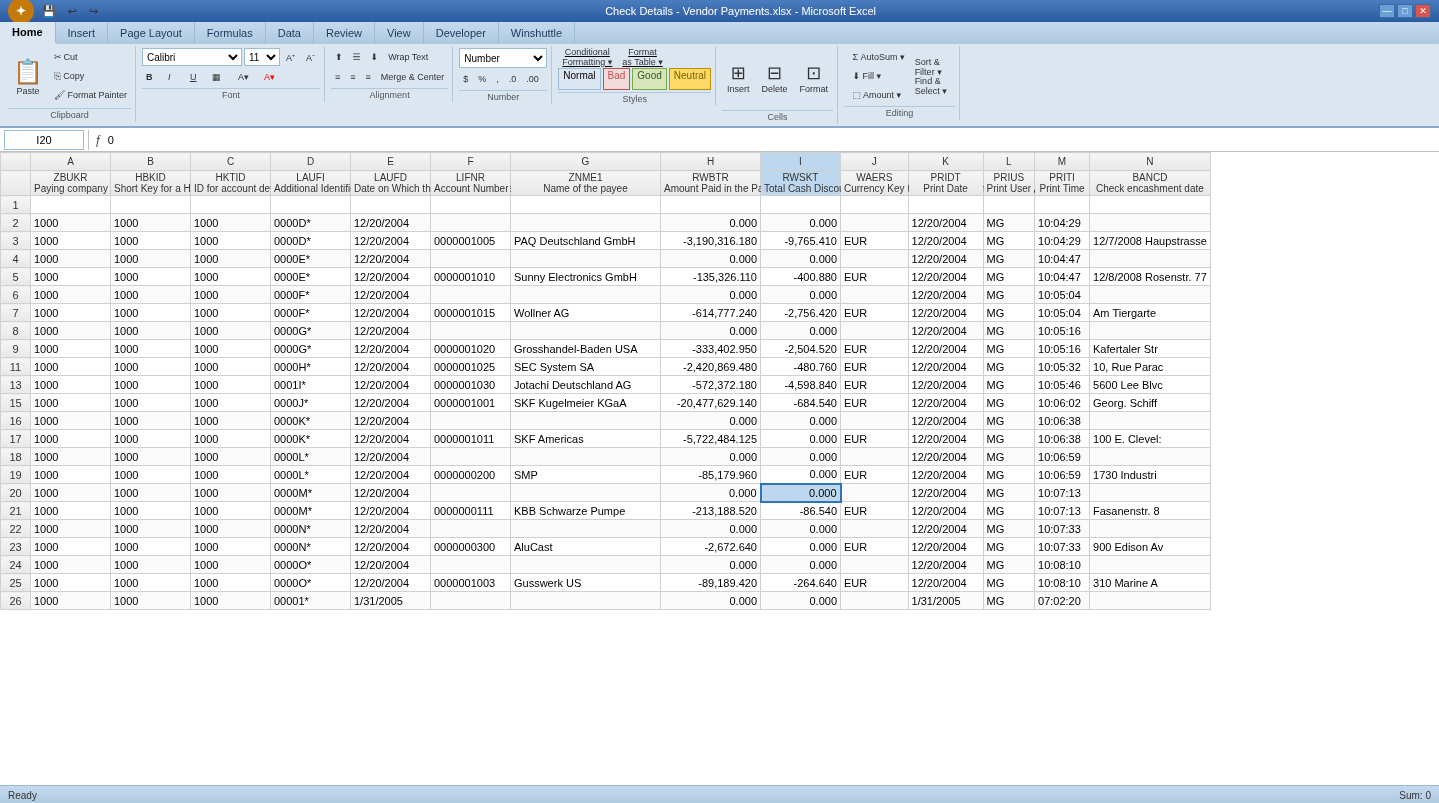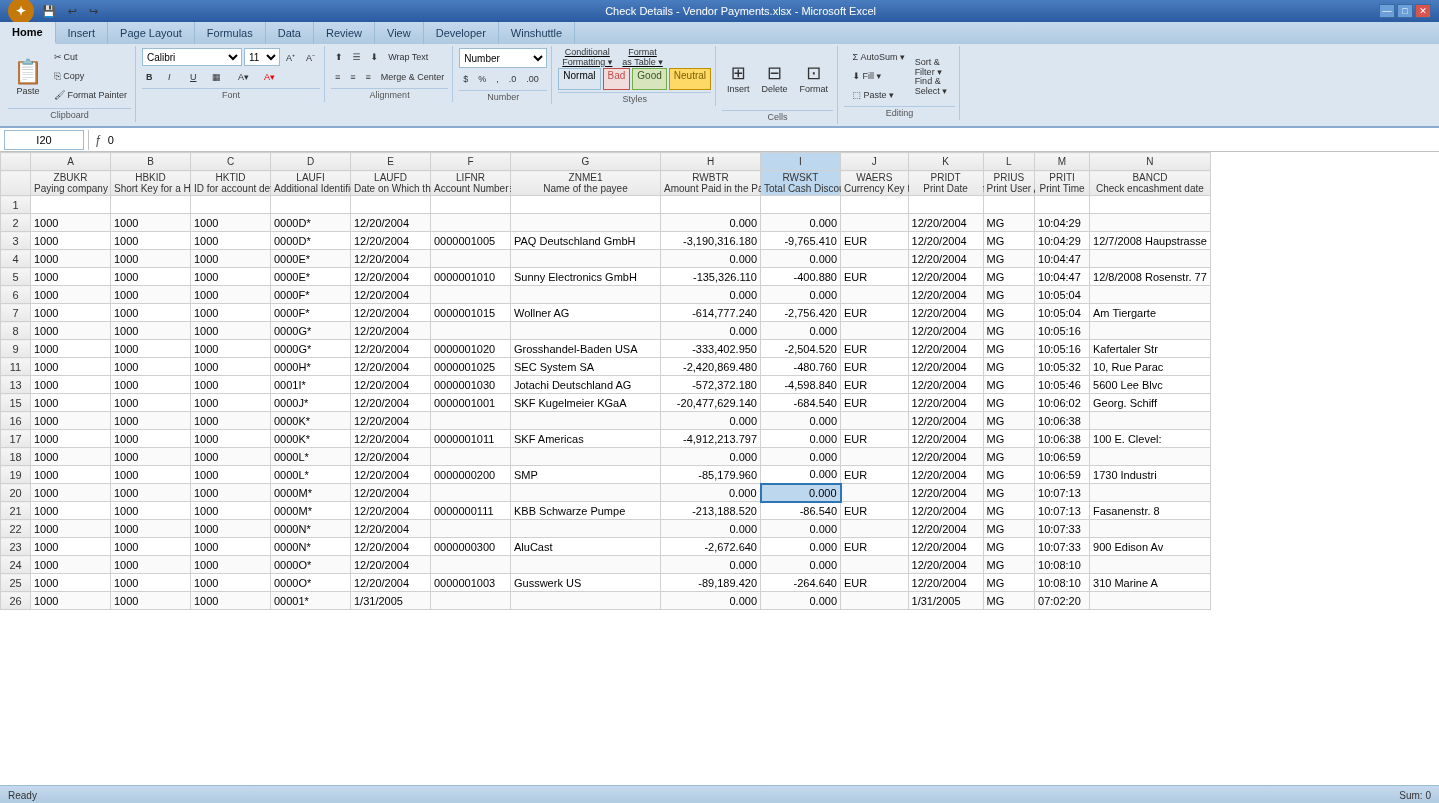"⬚ Paste ▾" div.ribbon-small-btn { text: Paste -> Amount }
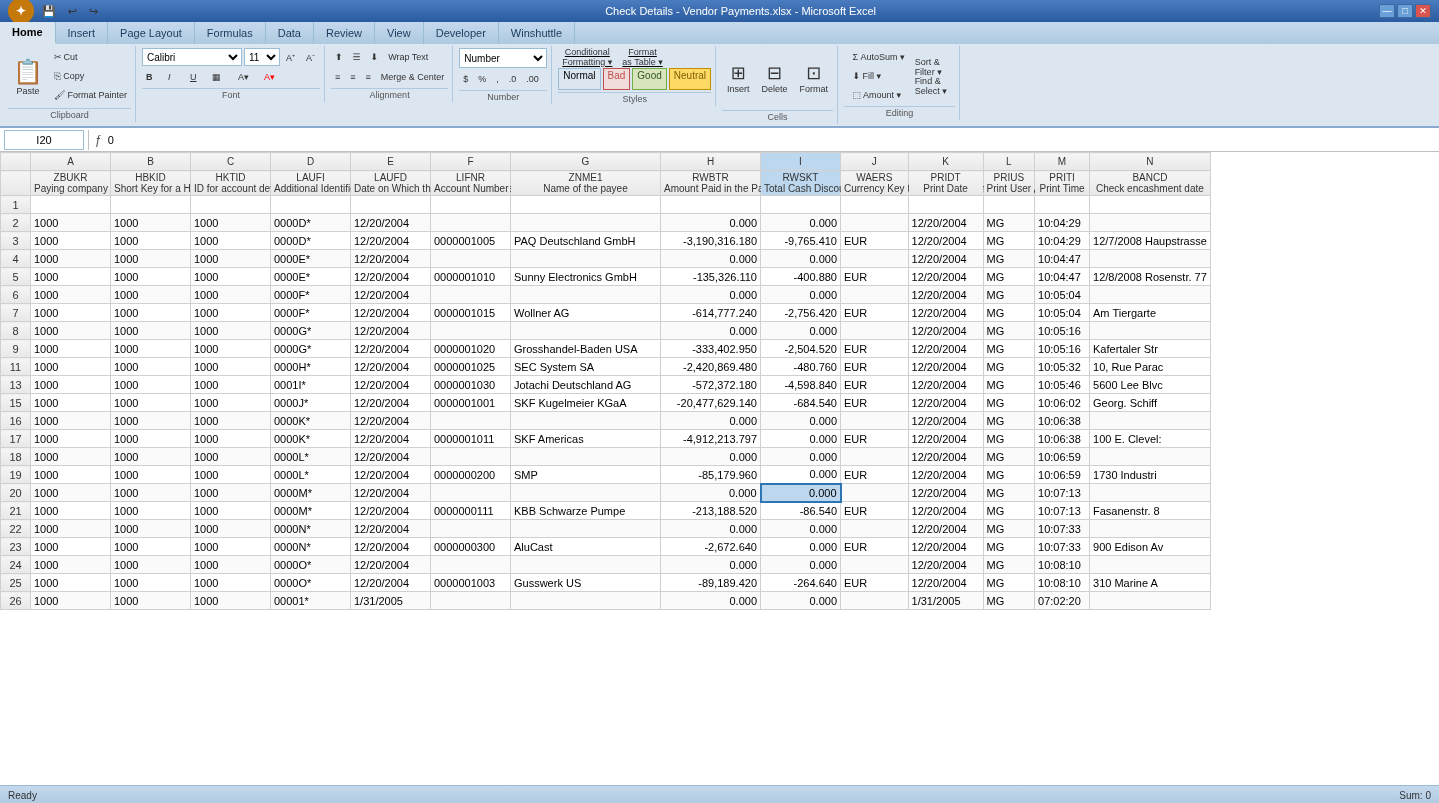"-4,912,213.797" td.num { text: -4,912,213.797 -> -5,722,484.125 }
